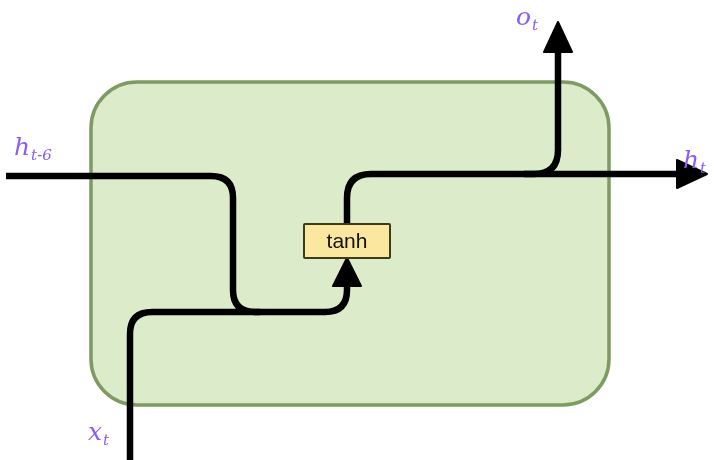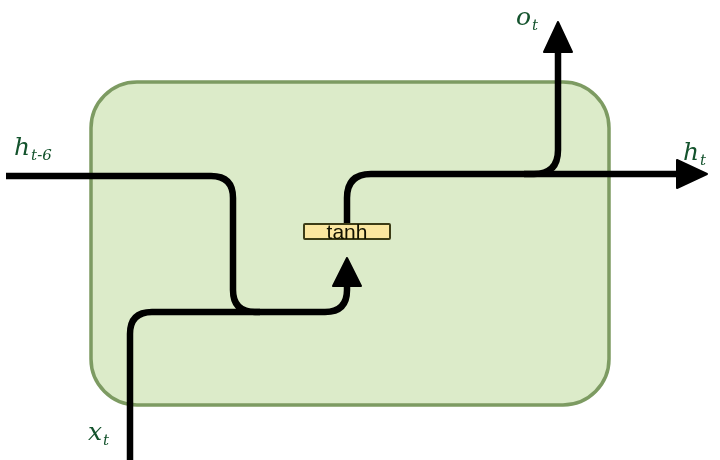"ot" .mathlabel { color: #14532d -> #8b5cf6 }
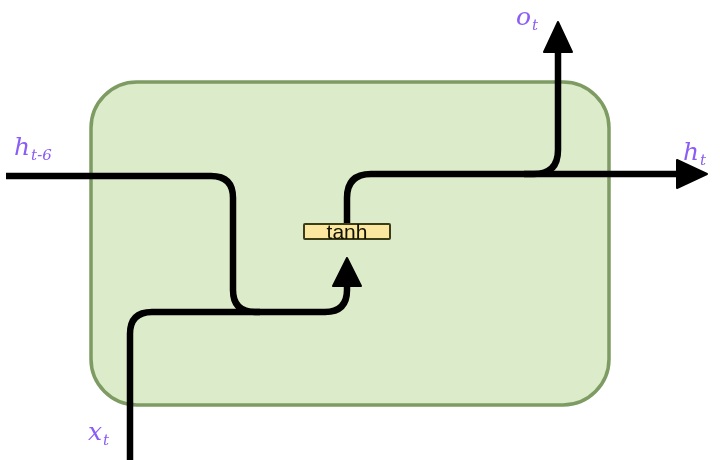"ht" div.mathlabel { top: 138px -> 146px }
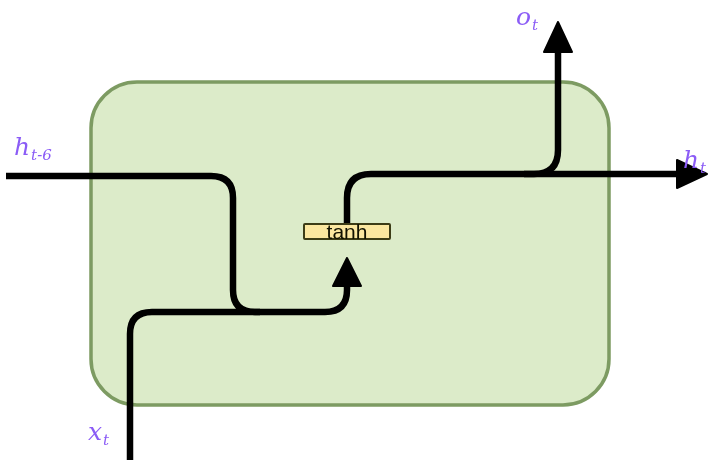"tanh" .tanh-box { height: 17px -> 36px }
